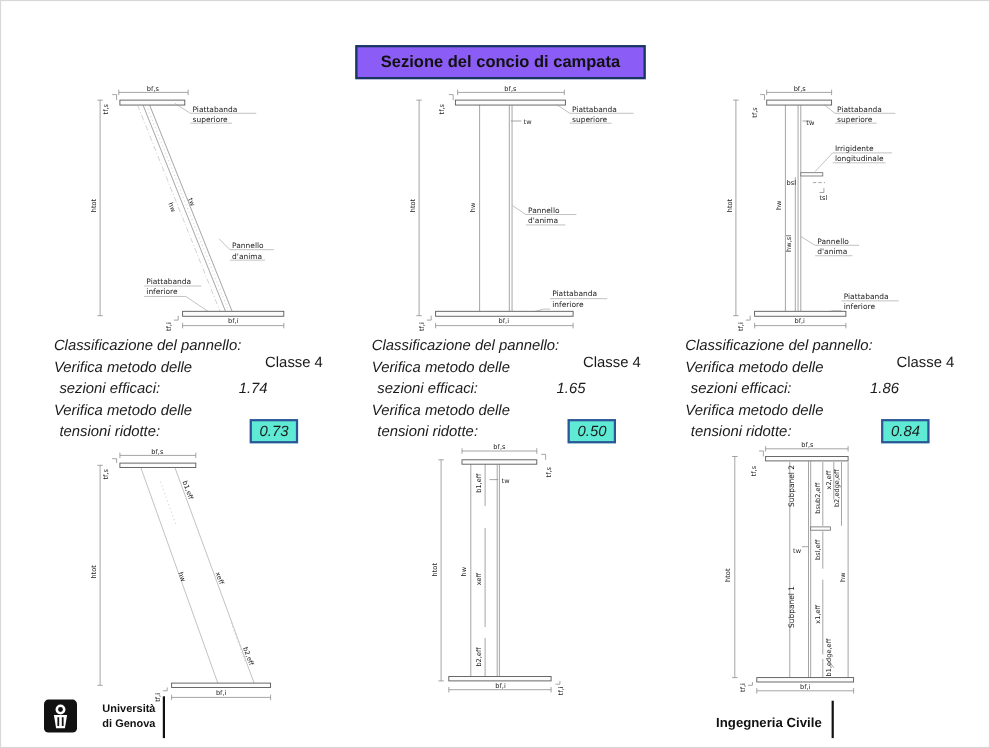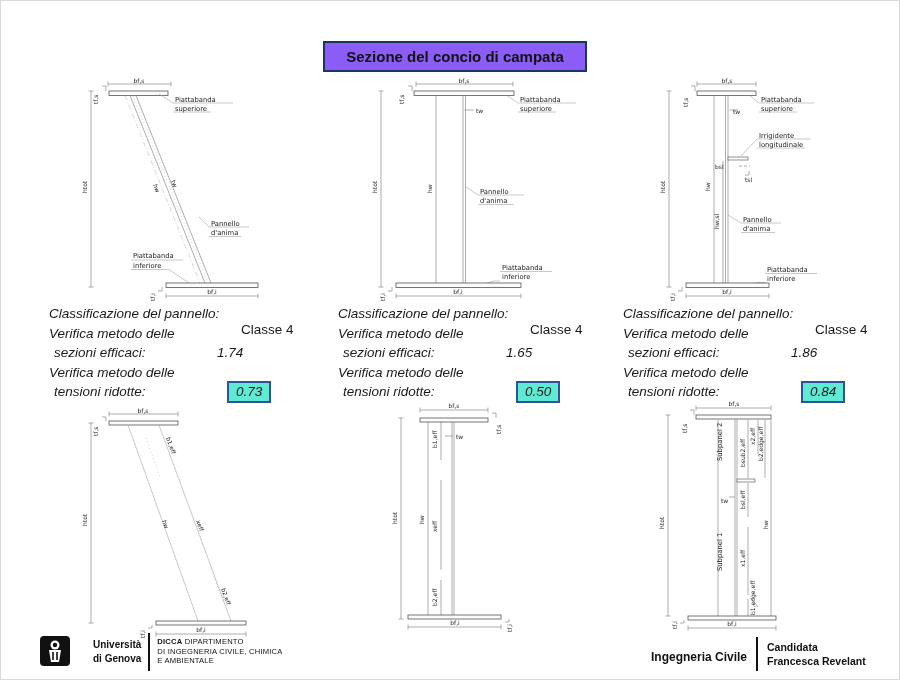"DICCA DIPARTIMENTO" div.dept { html: <div> <div><b>DICCA</b><span> DIPARTIMENTO</span></div> <div>DI INGEGNERIA CIVILE, CHIMICA</div> <div>E AMBIENTALE</div> </div> -> none }
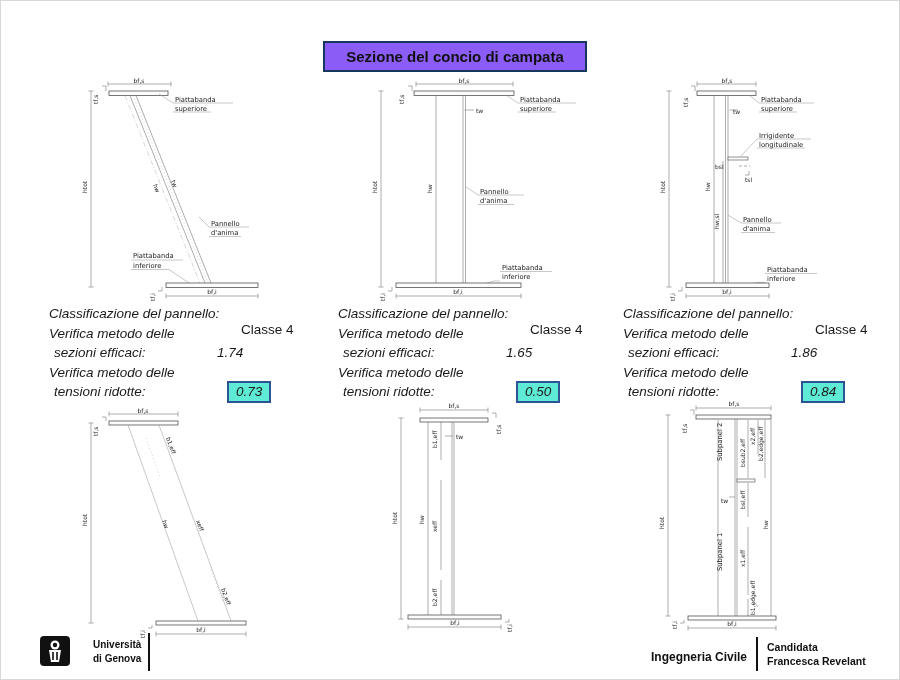"Candidata" div.candidate { html: <div> <div>Candidata</div> <div>Francesca Revelant</div> </div> -> none }
